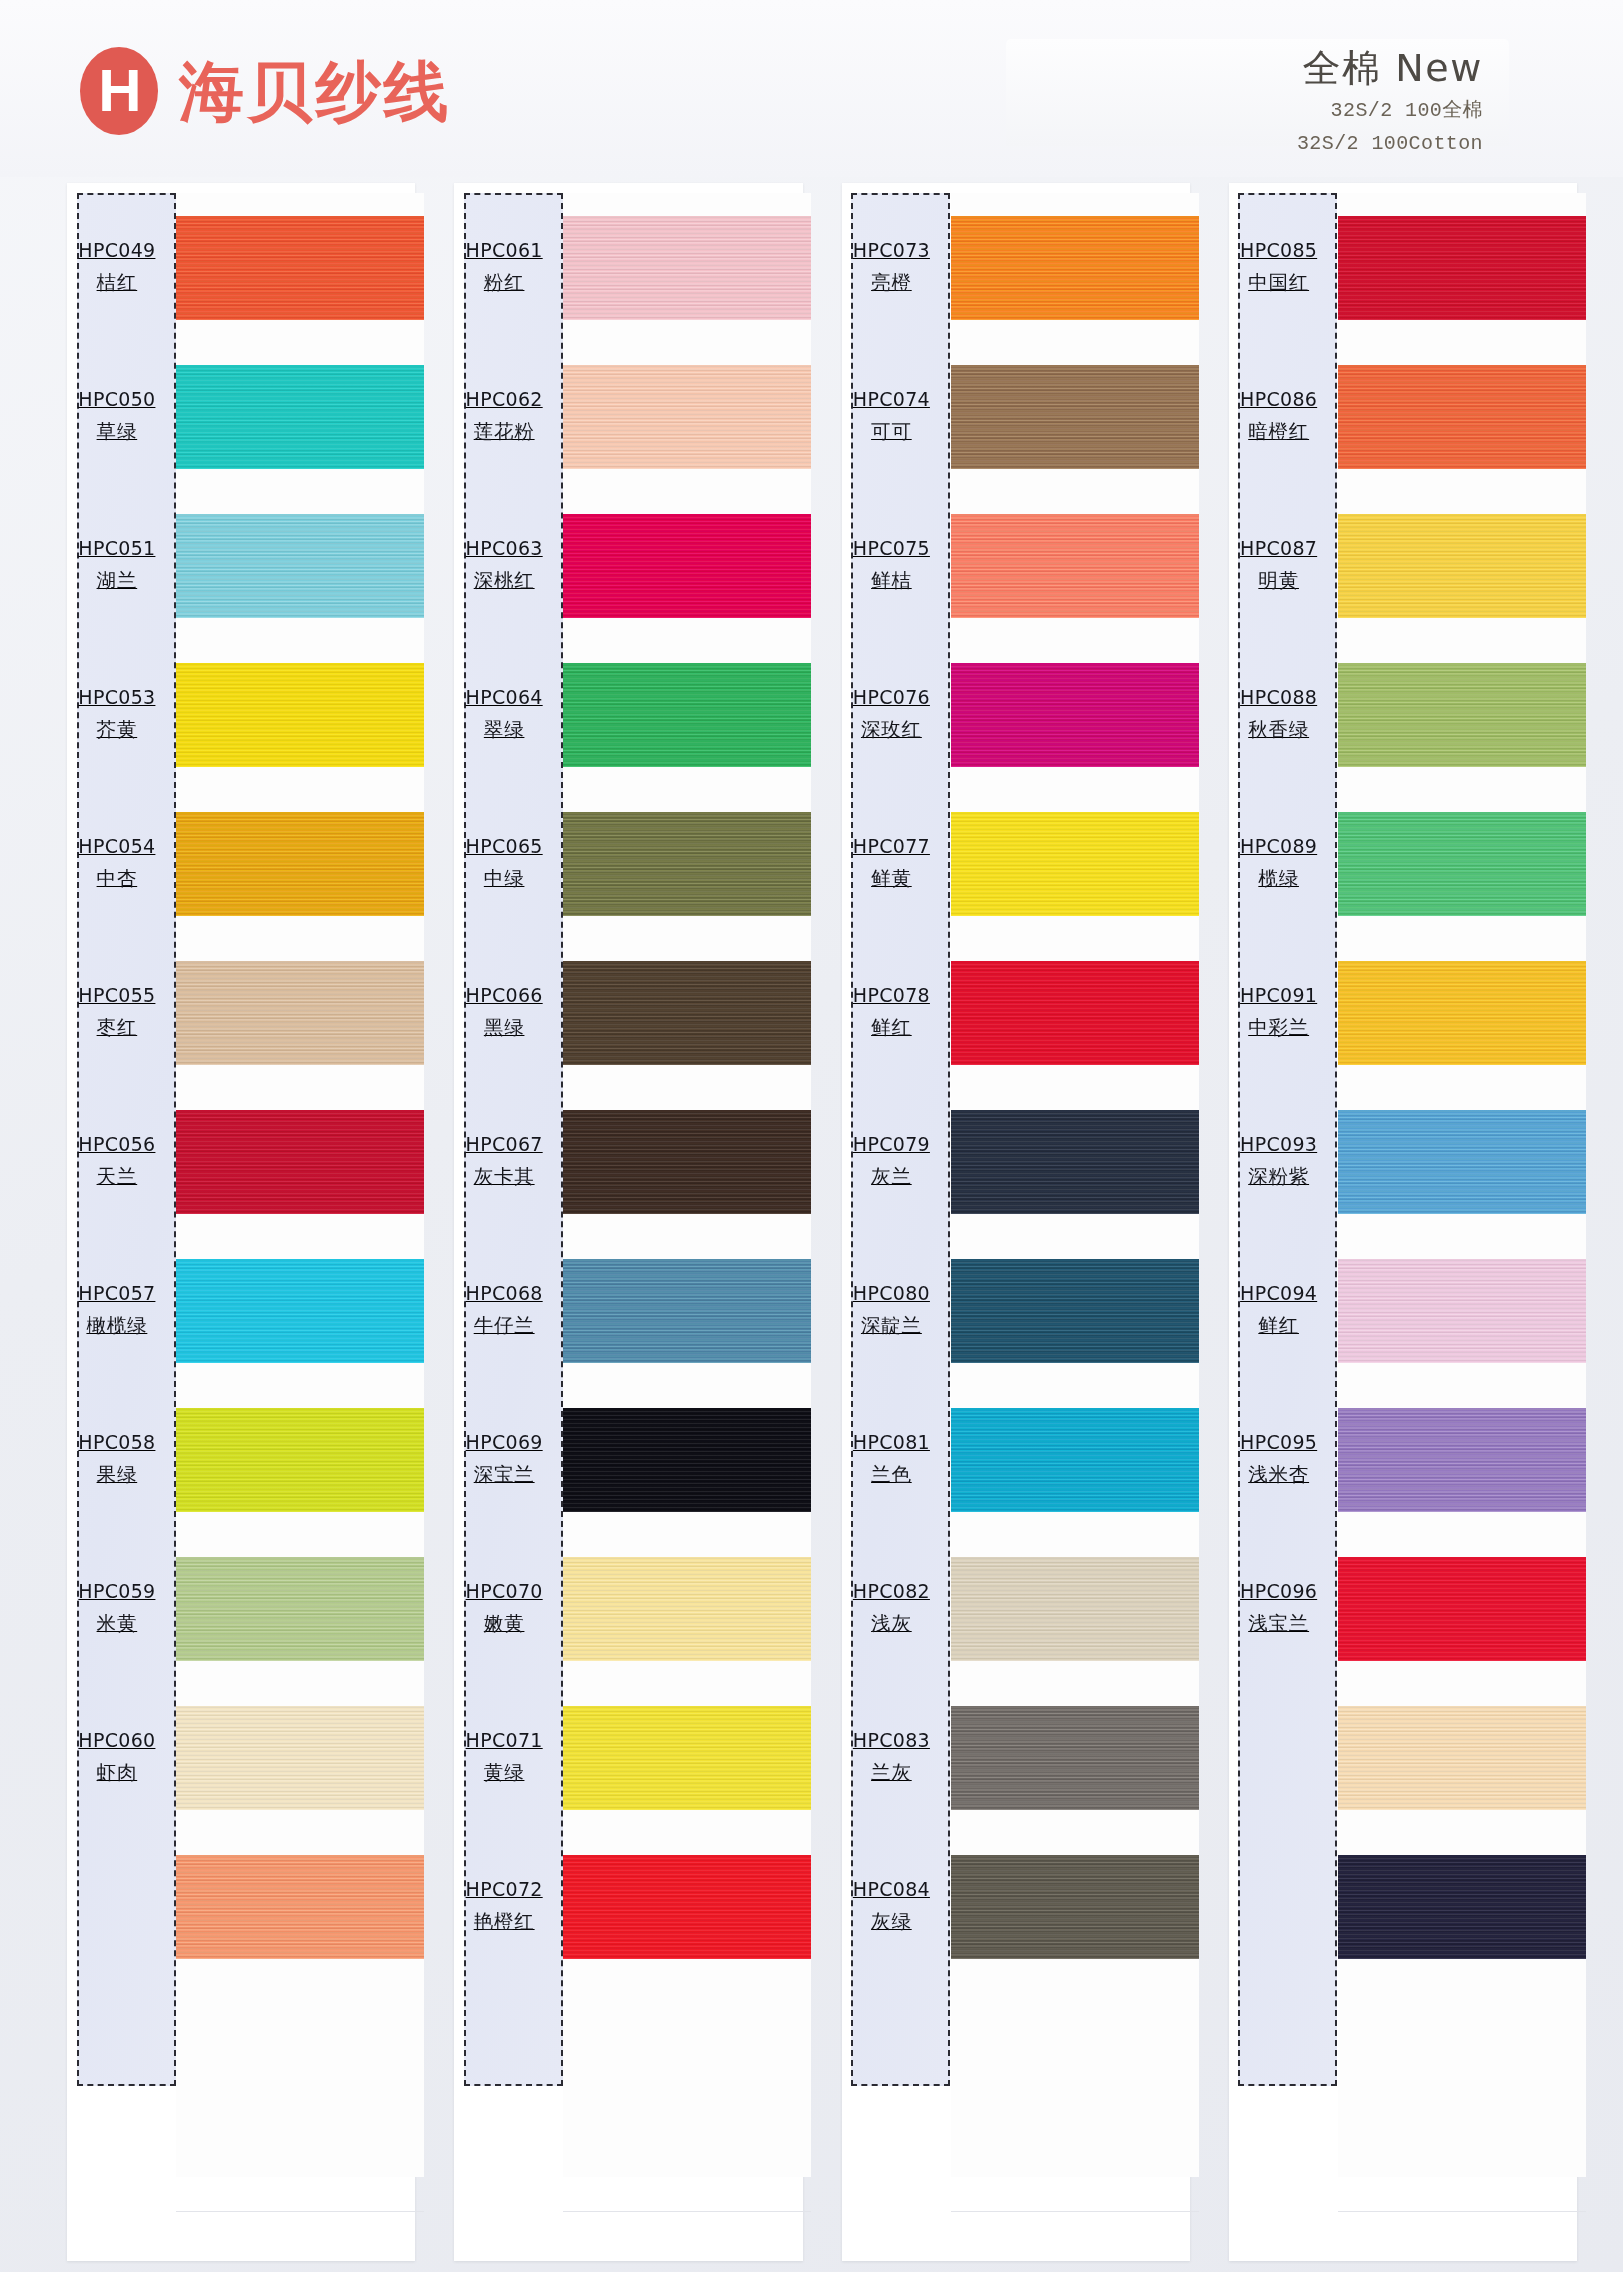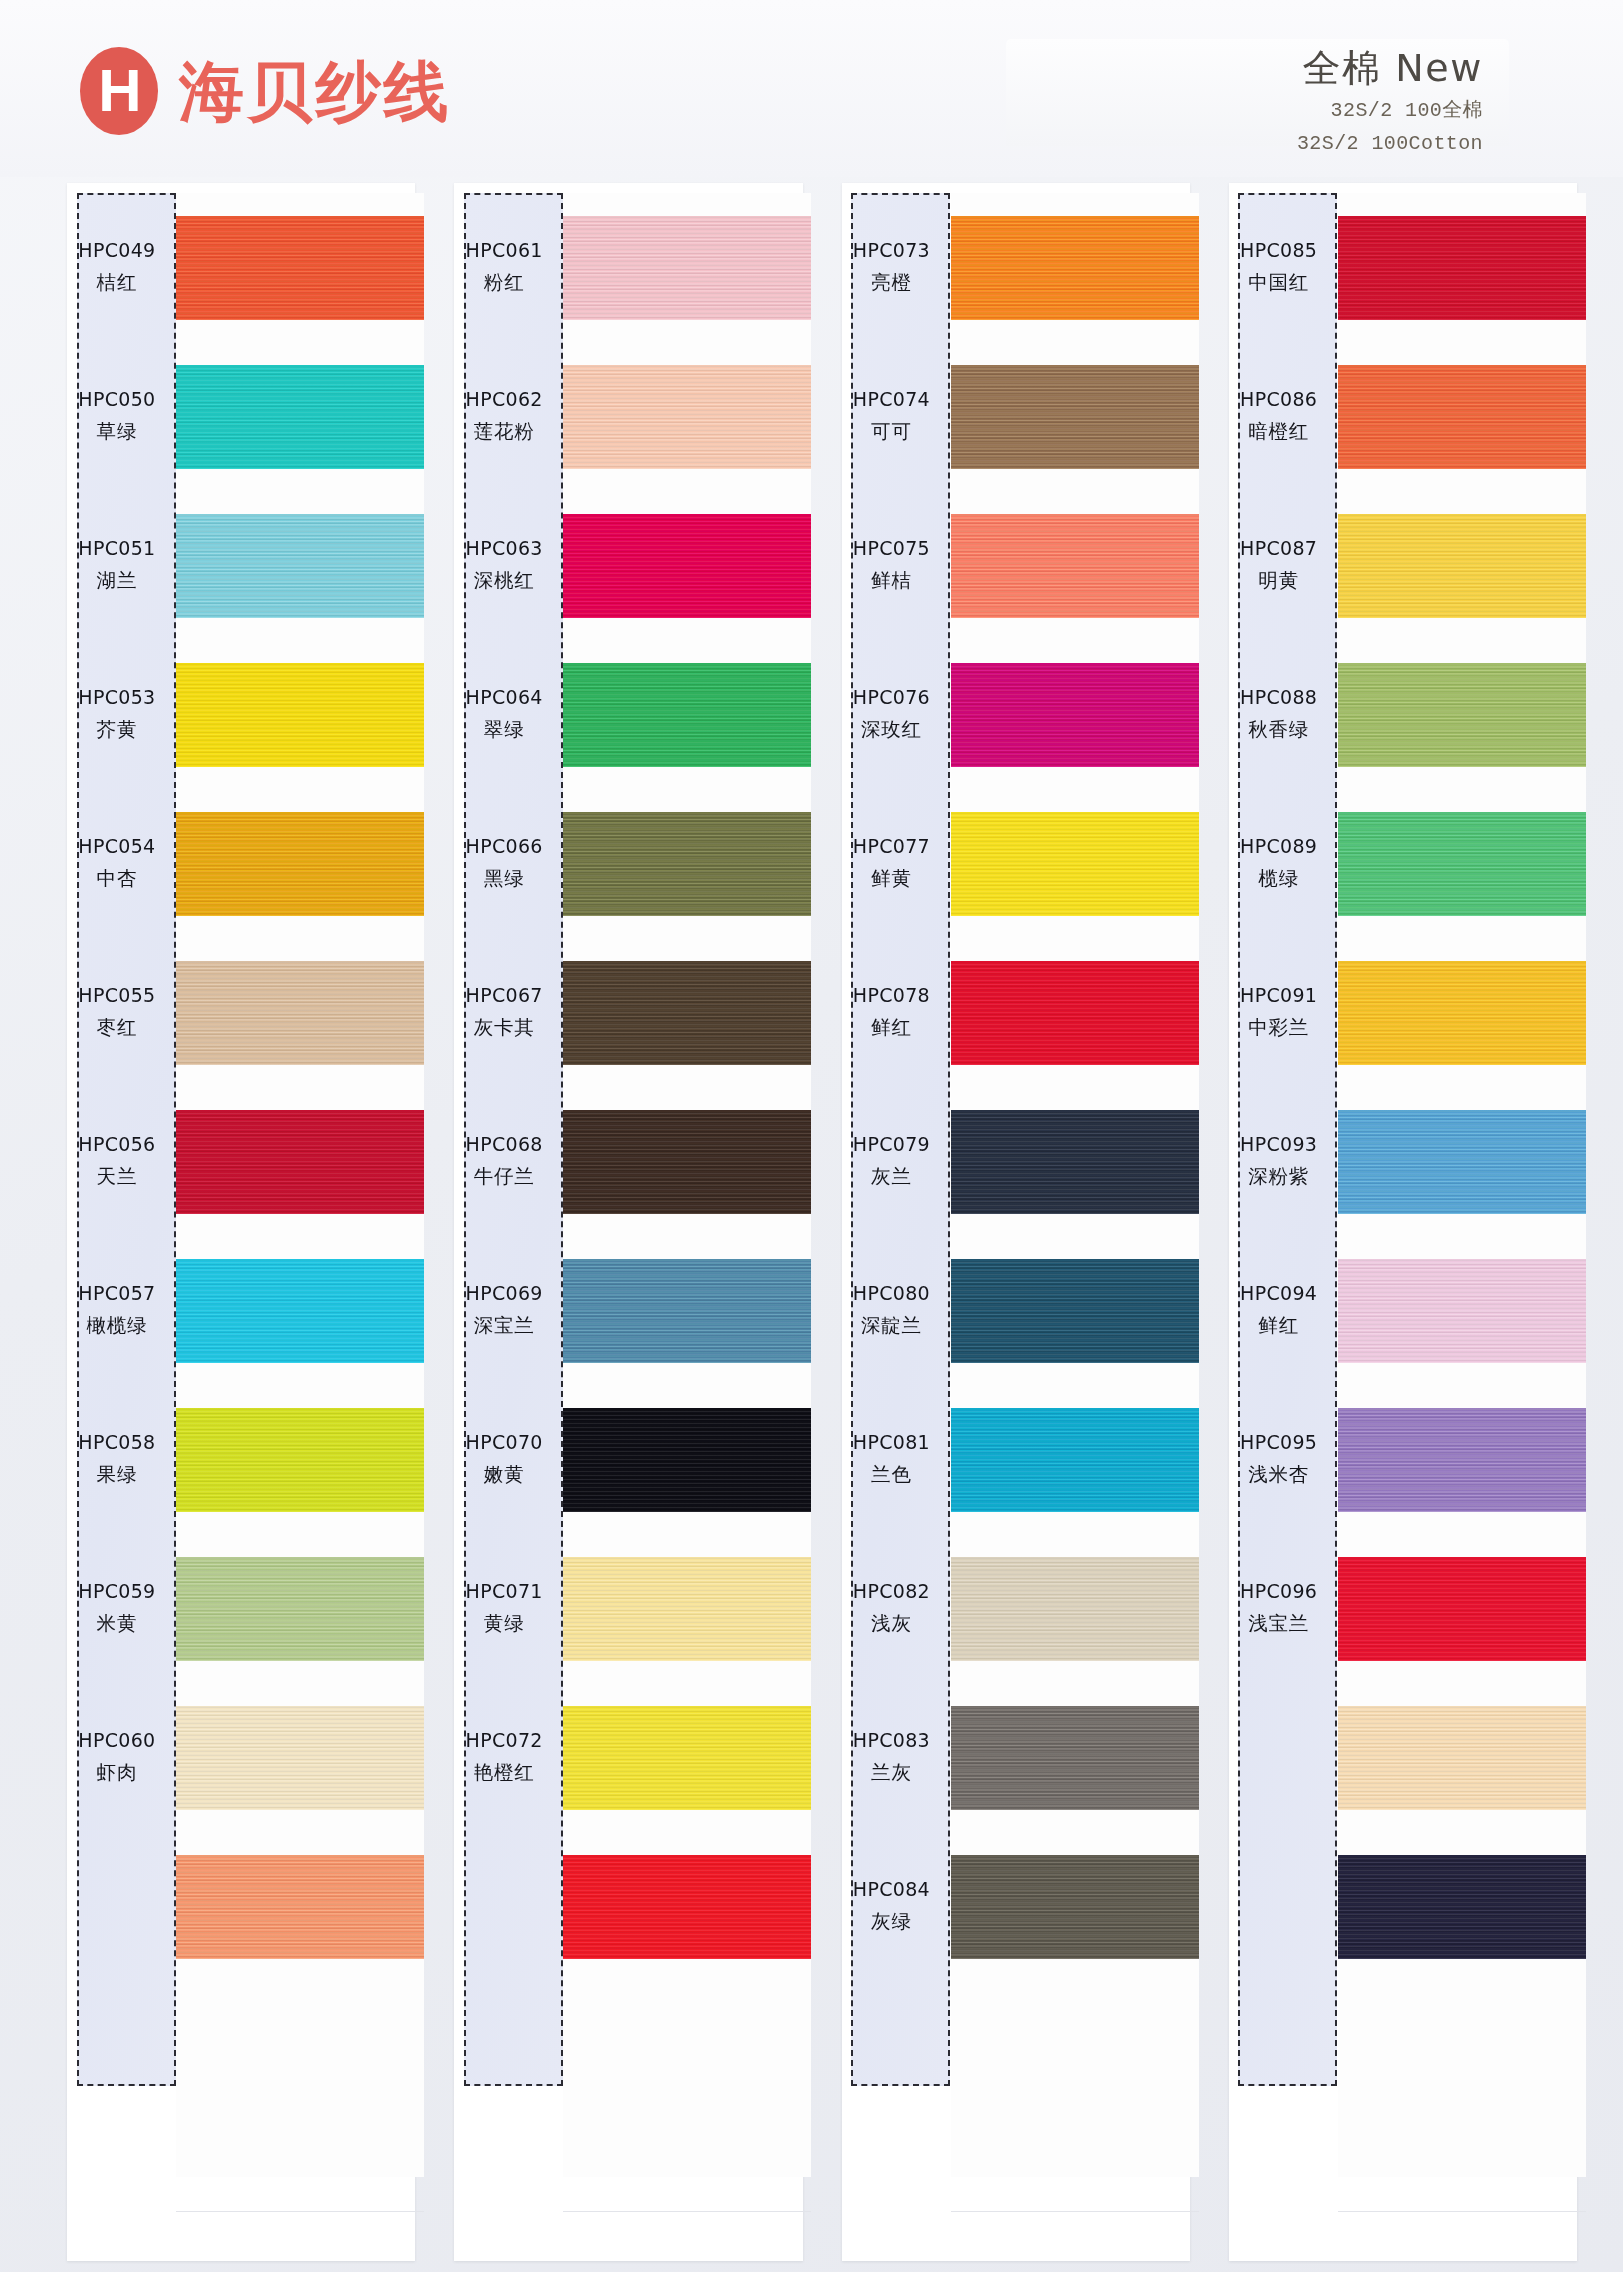"HPC049" .labels { text-decoration: none -> underline }
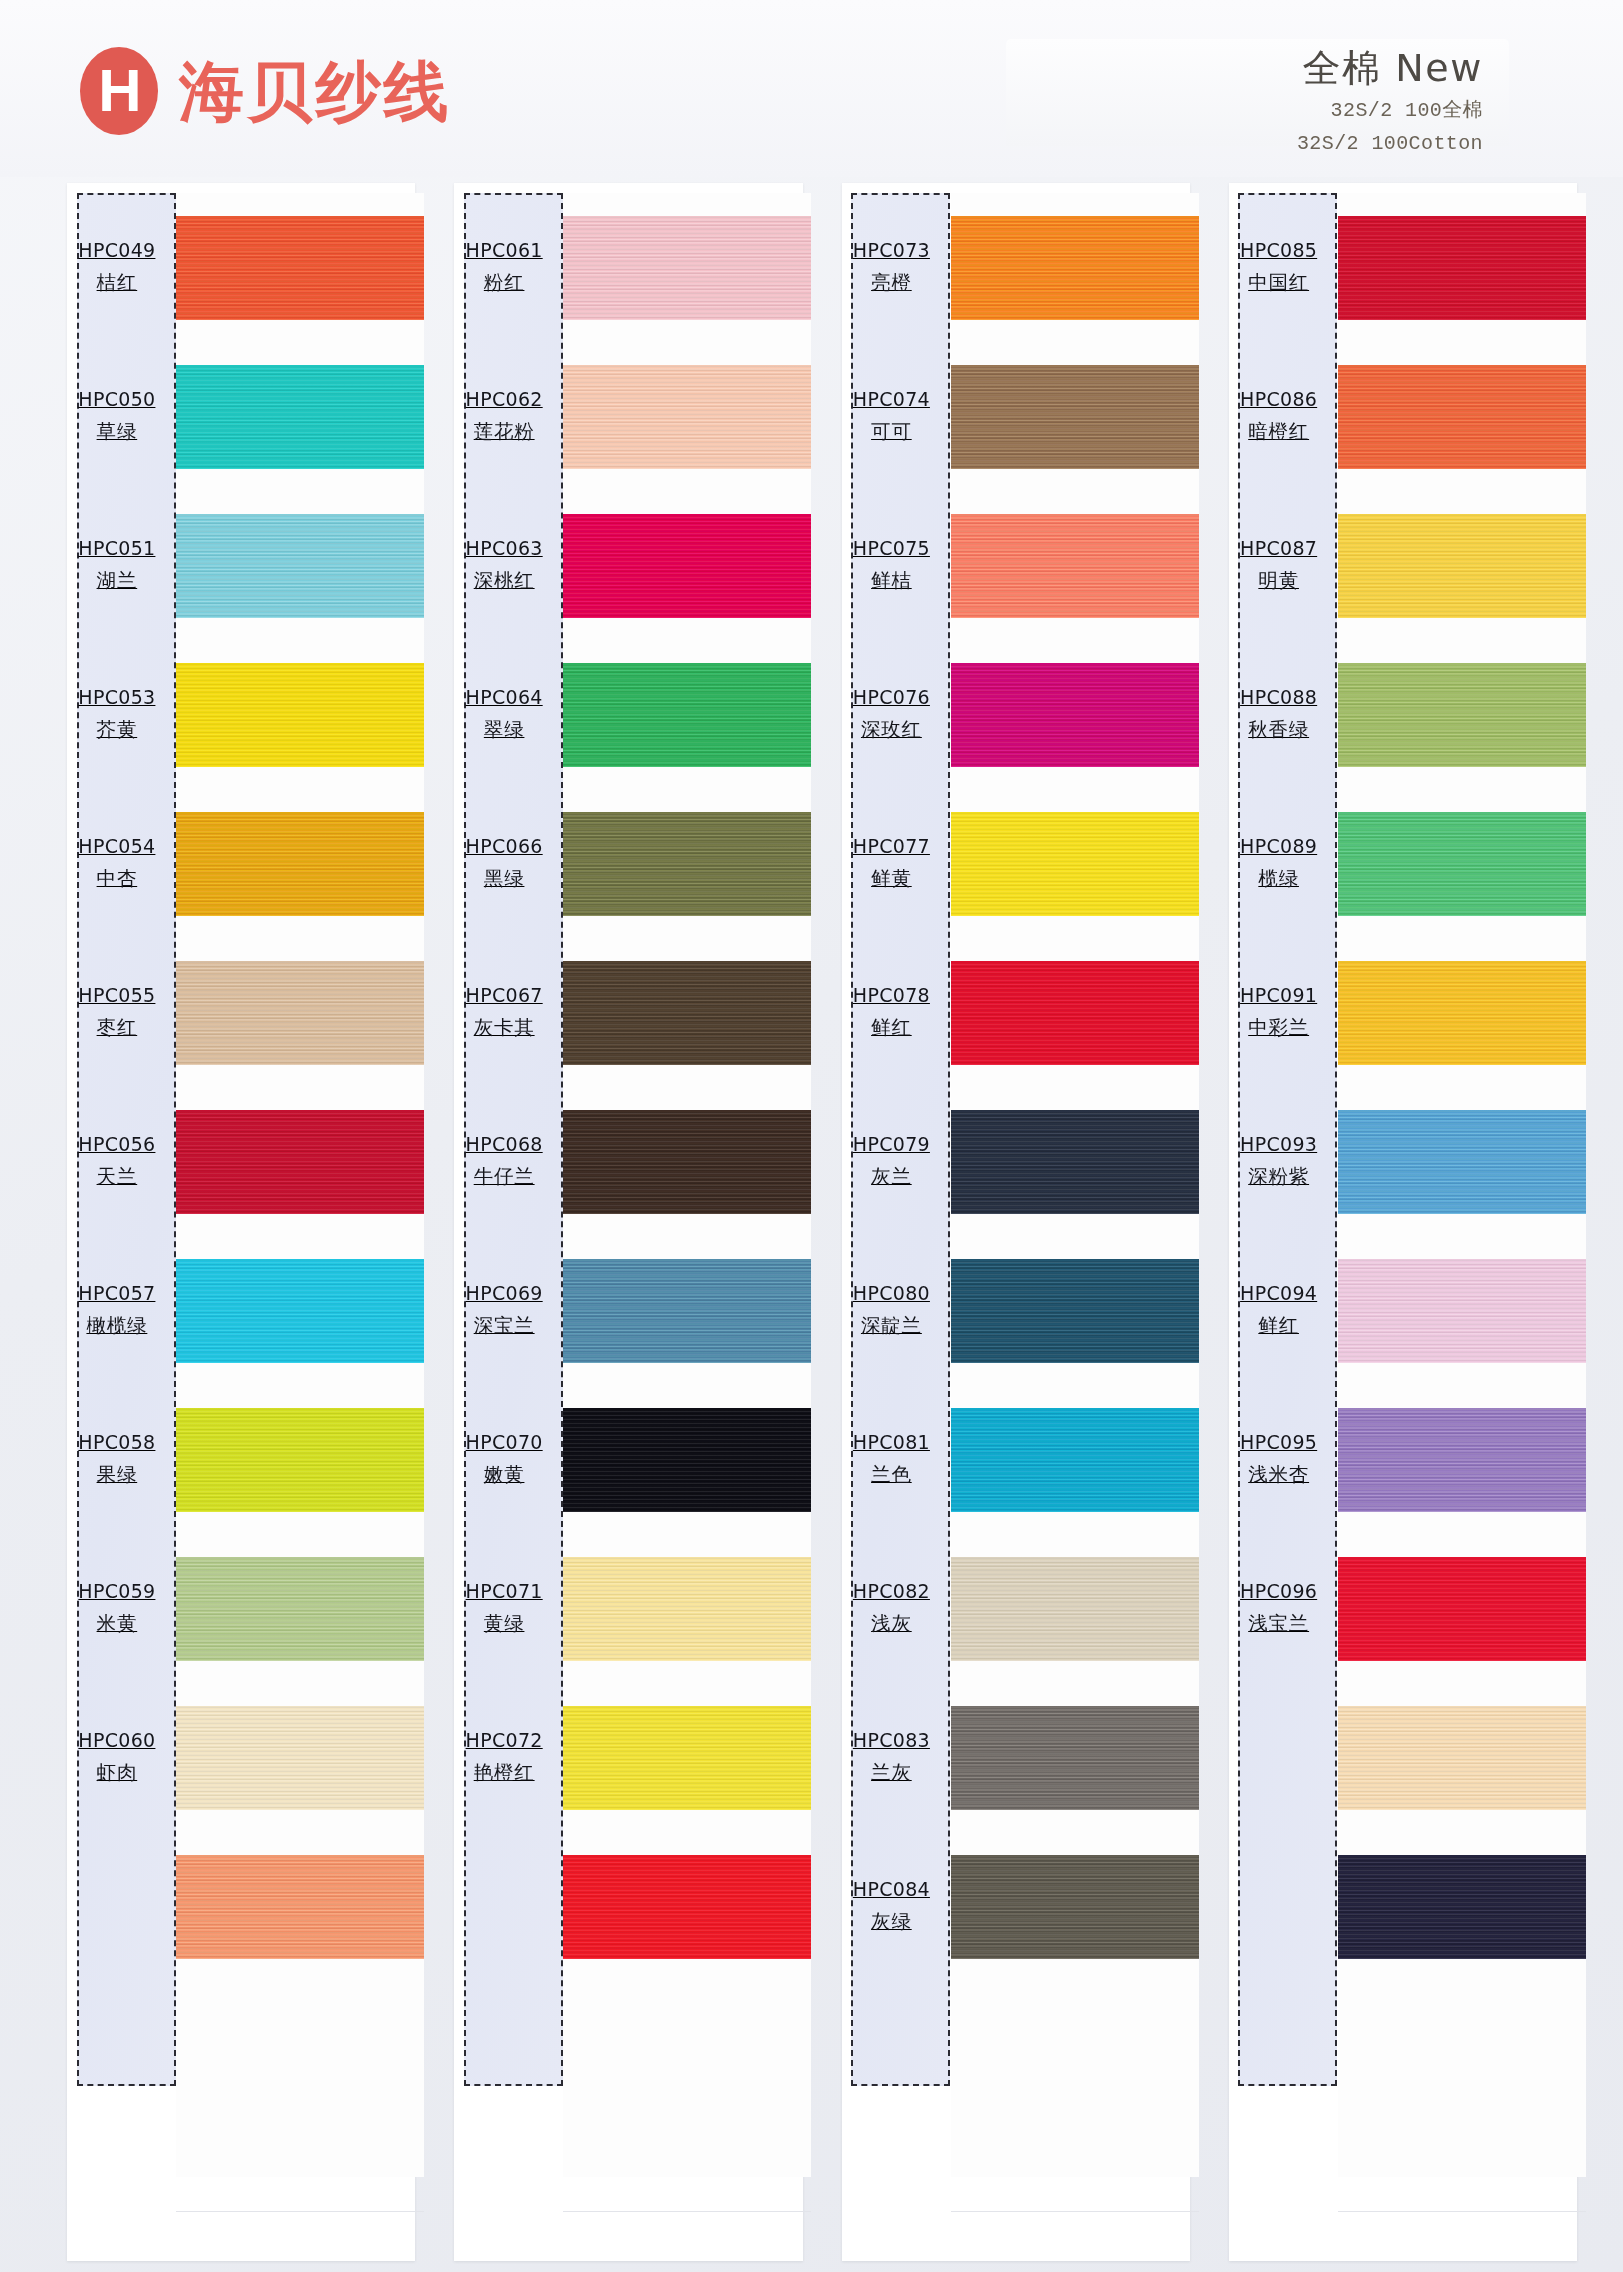"HPC065" div.label-cell { html: none -> <div> <div>HPC065</div> <div>中绿</div> </div> }
